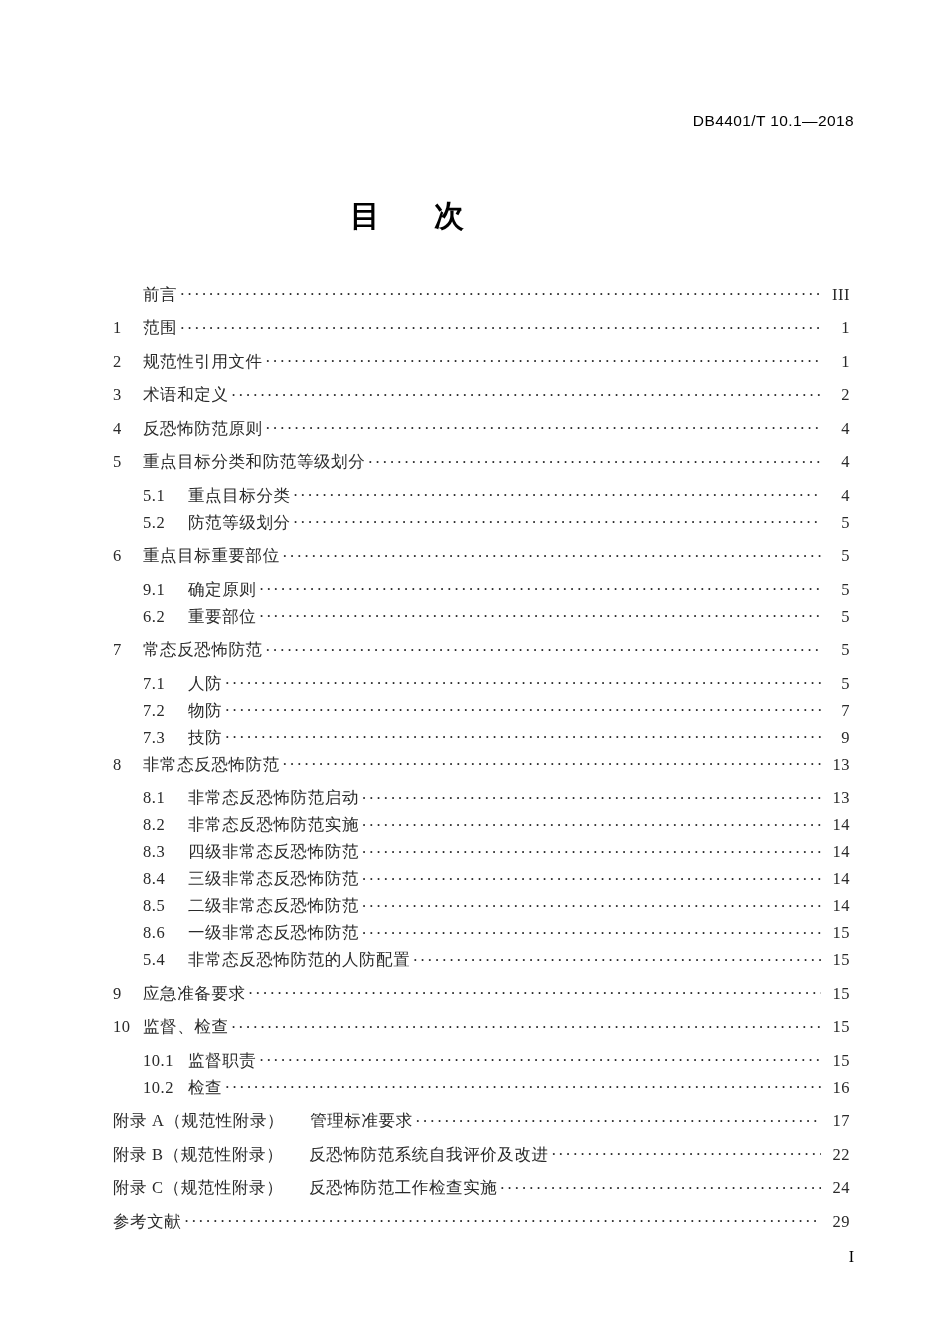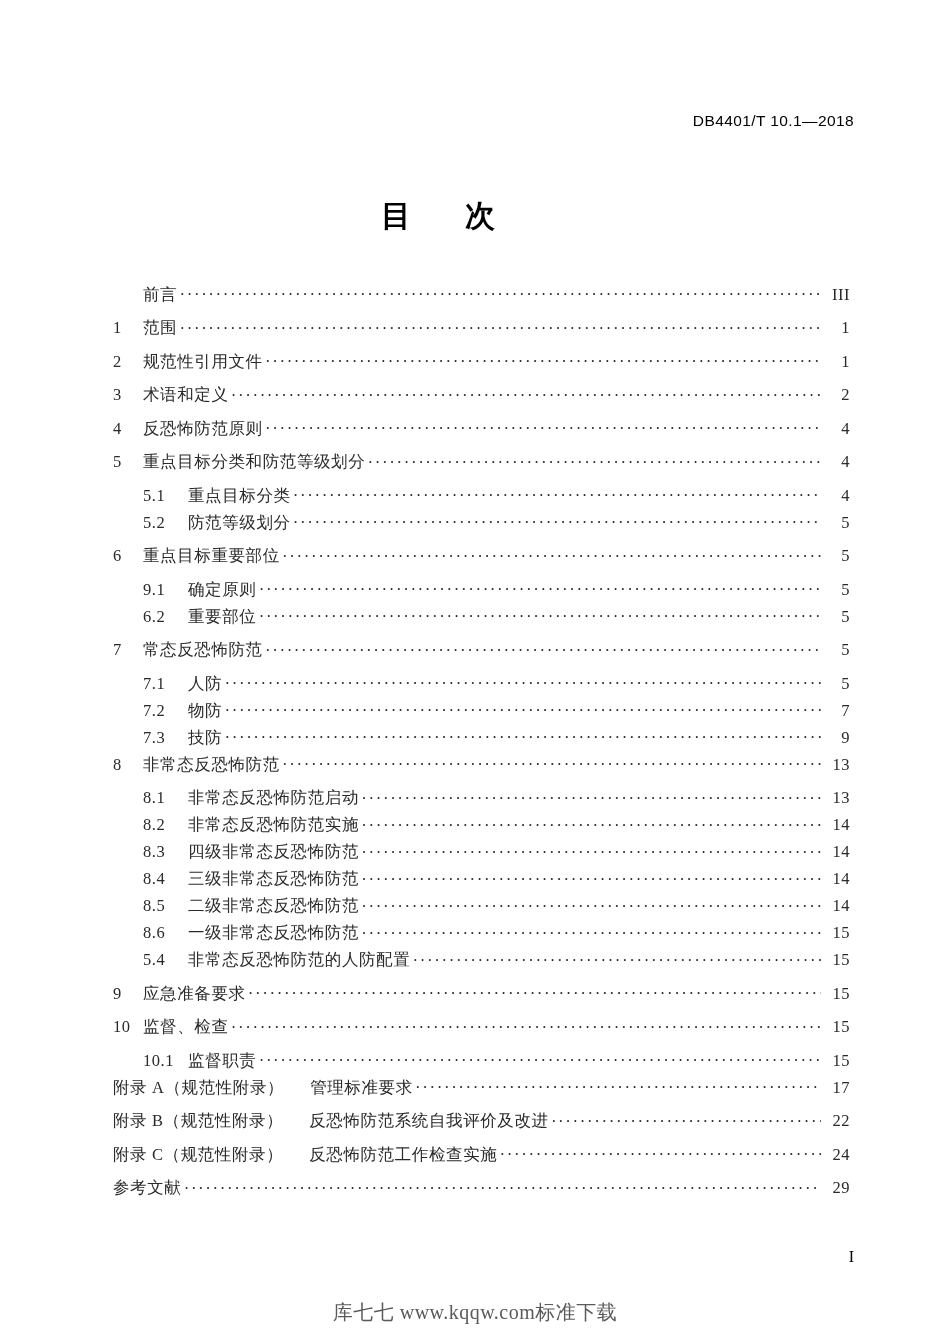"目 次" .toc-title { padding-left: 31px -> none }
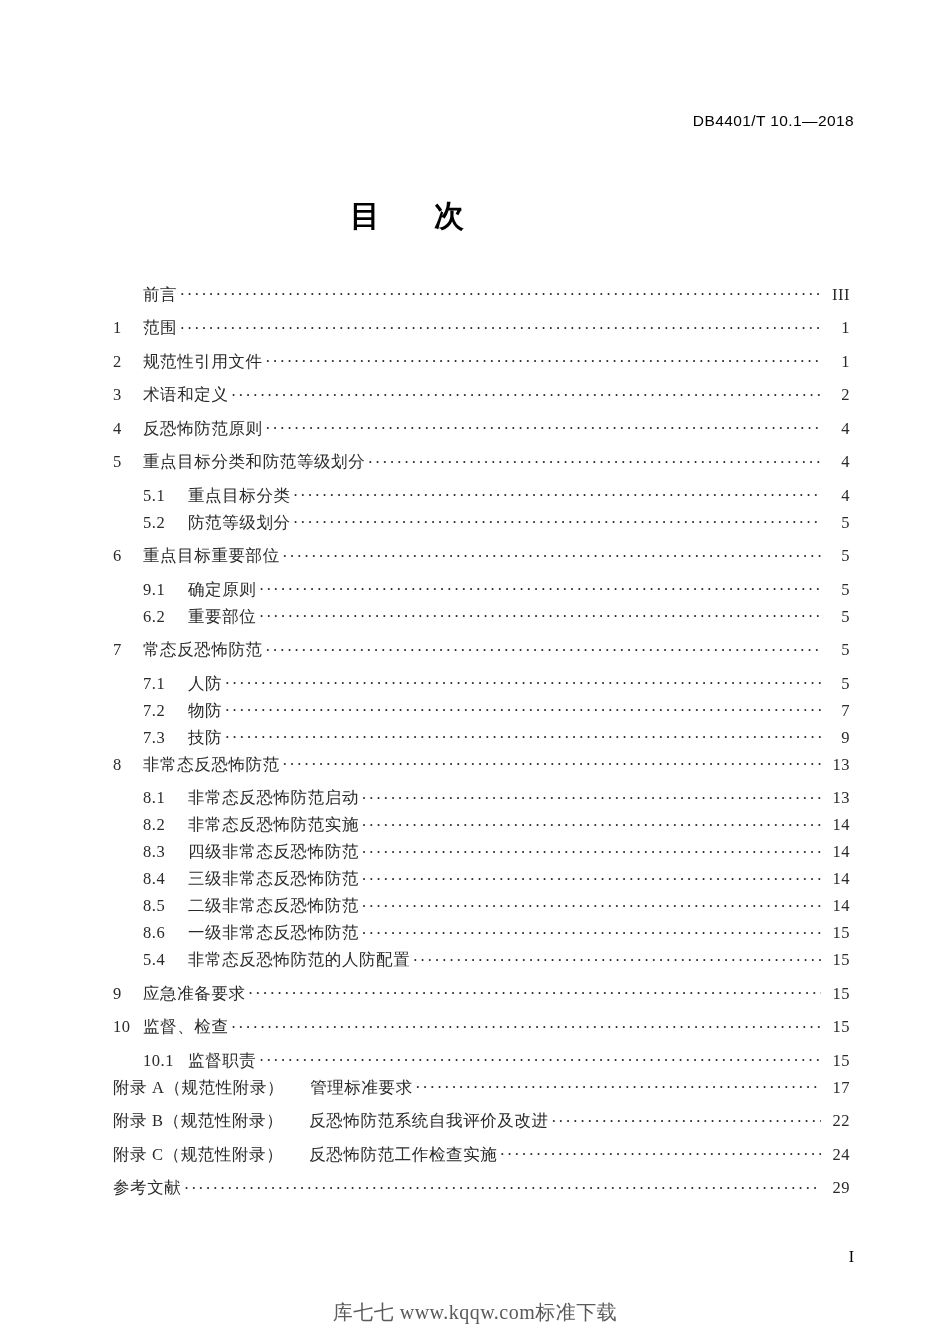"10.2" div.toc-row { html: none -> <div> <span></span> <span>10.2</span> <span>检查</span> <span></span> <span>16</span> </div> }
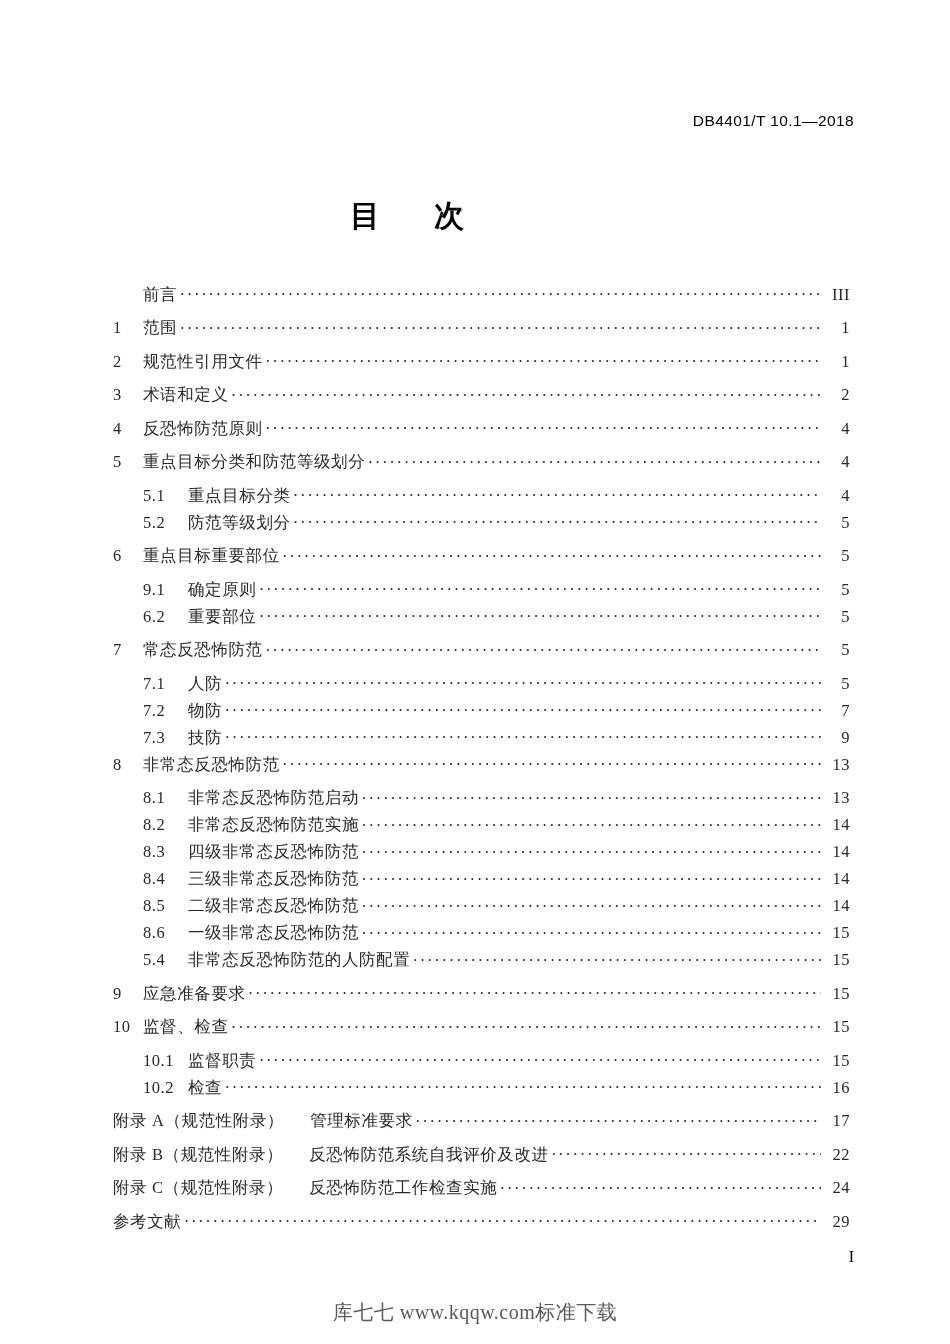"库七七 www.kqqw.com标准下载" div.watermark { html: <div>库七七 www.kqqw.com标准下载</div> -> none }
